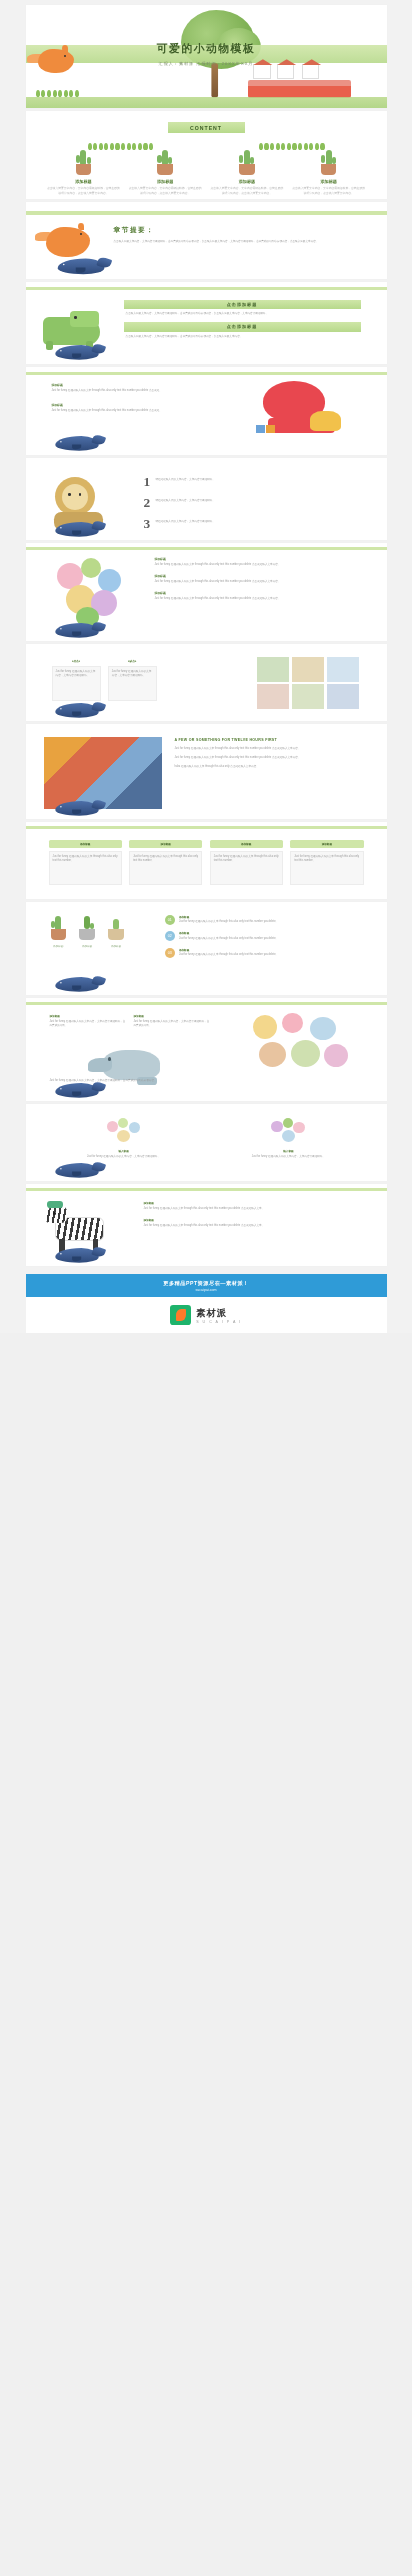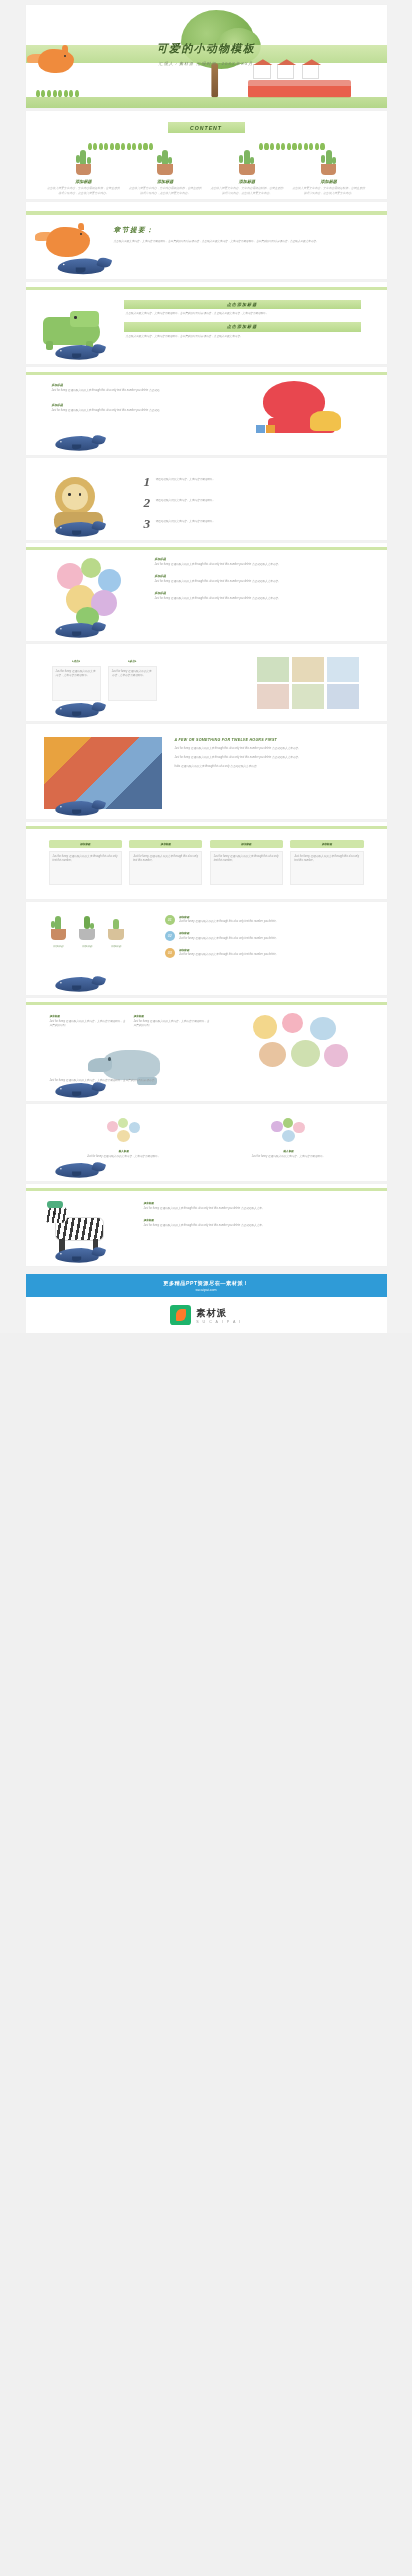"可爱的小动物模板" .slide { font-style: italic -> none }
